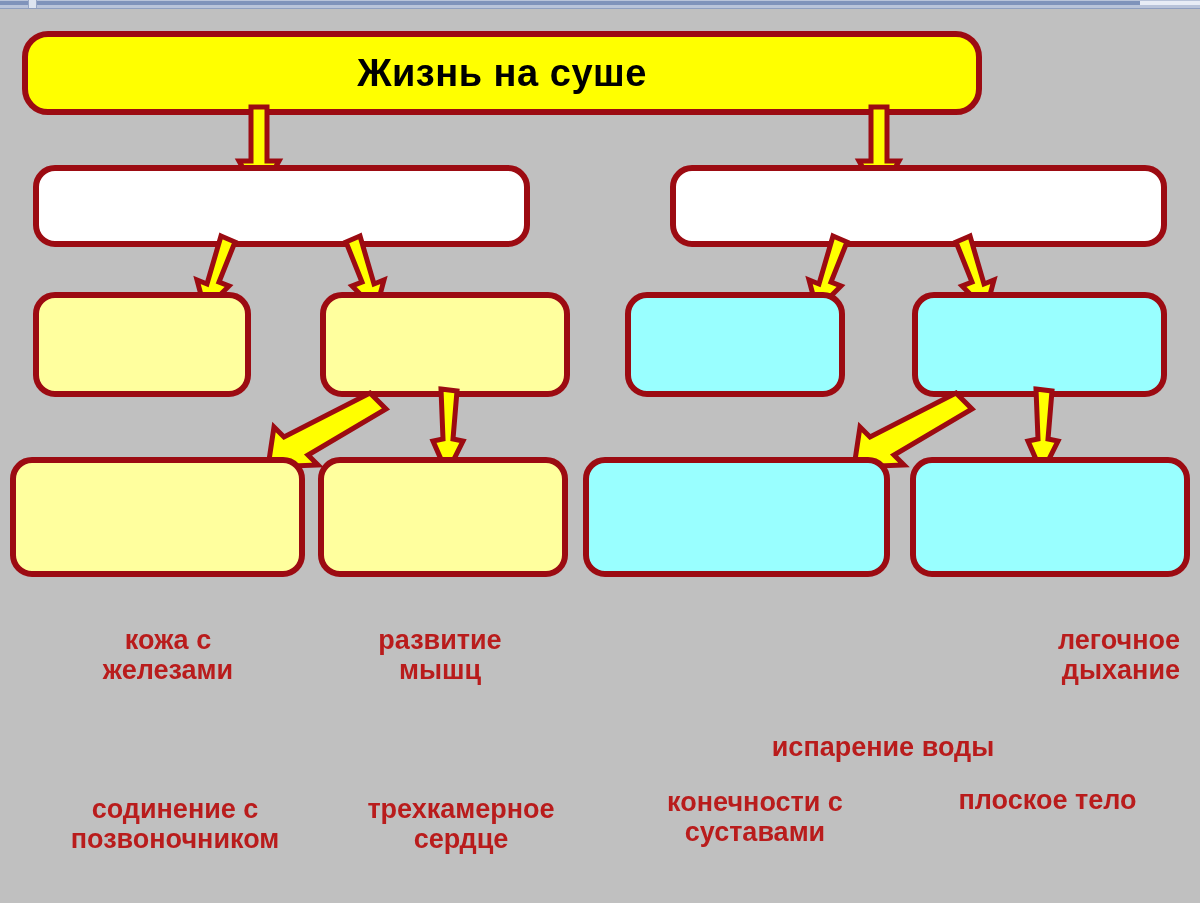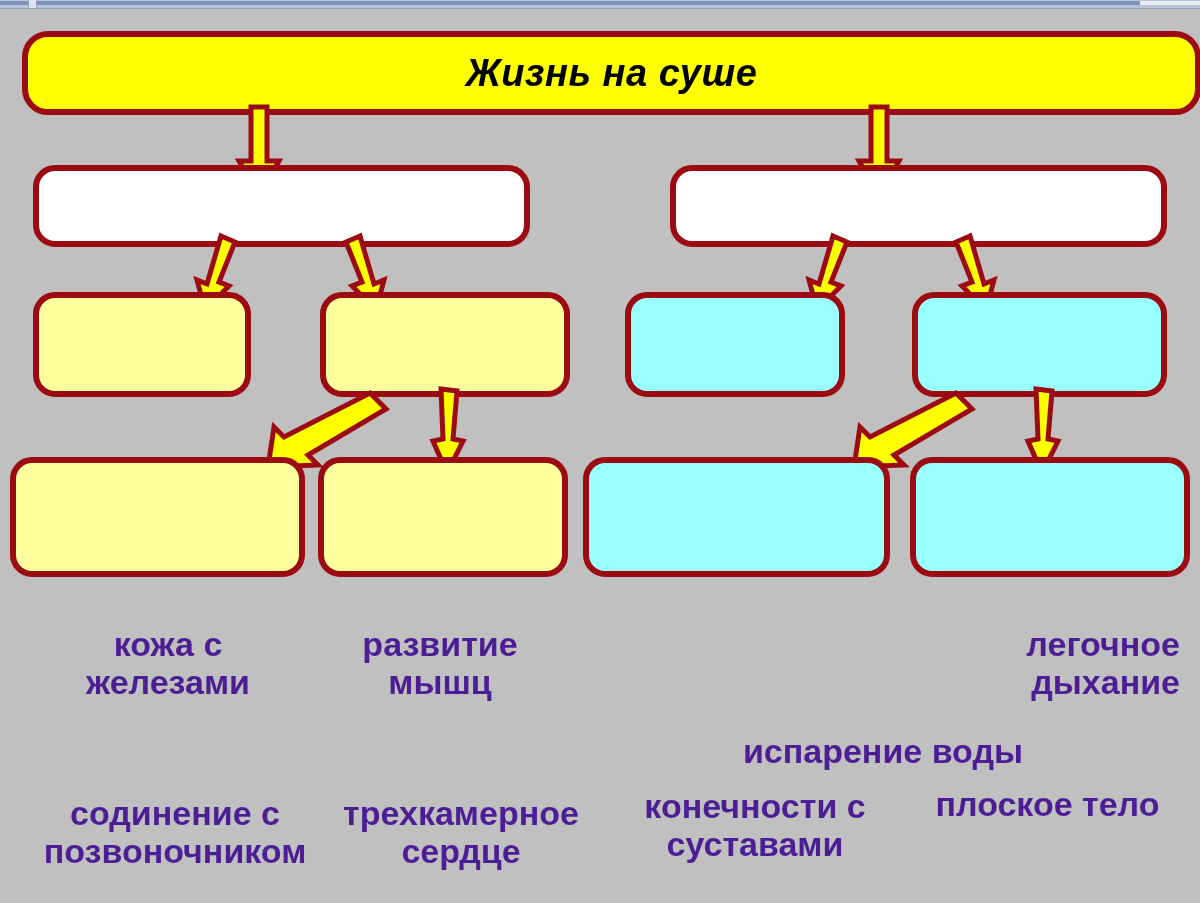"Жизнь на суше" div.node { font-style: italic -> none; width: 1179px -> 960px }
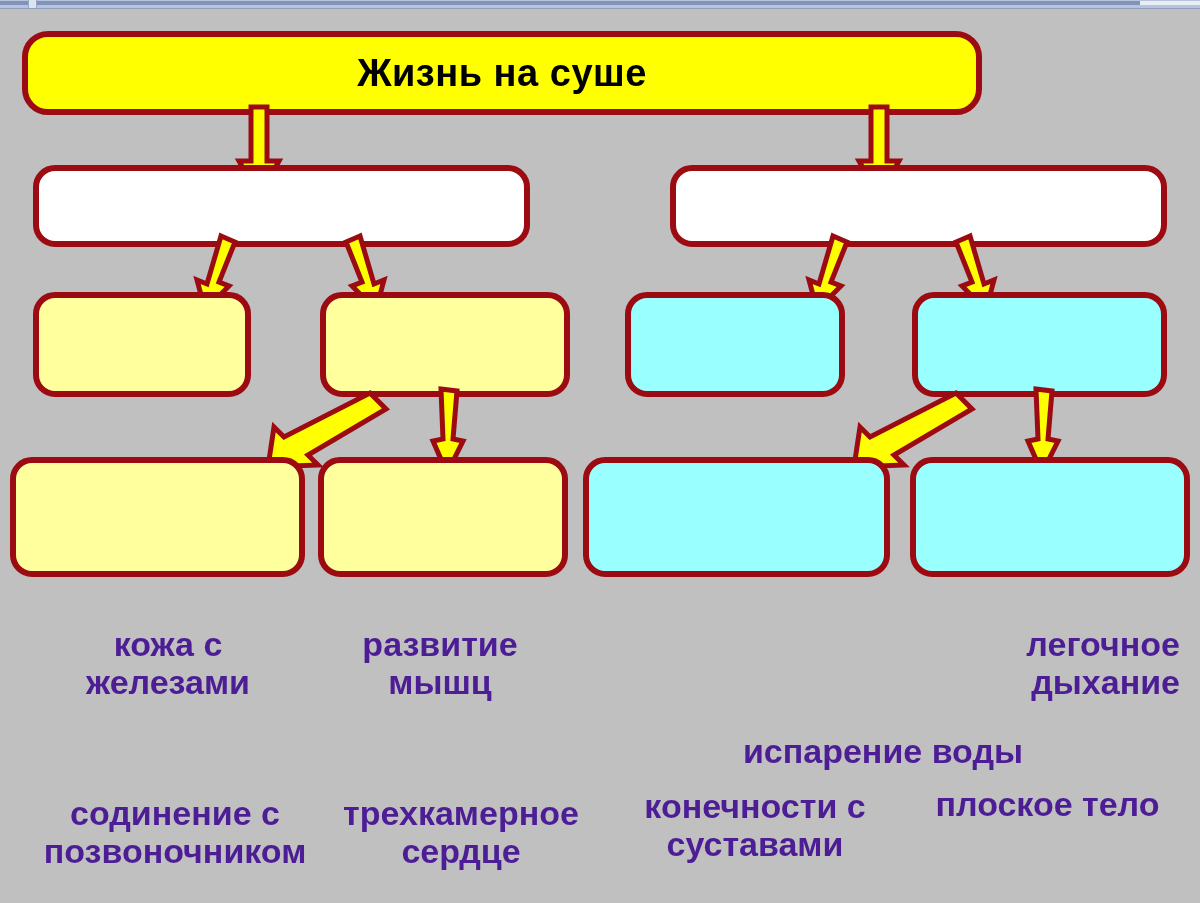"кожа с" .word { color: #4c1d95 -> #b91c1c; font-size: 34px -> 27px }
